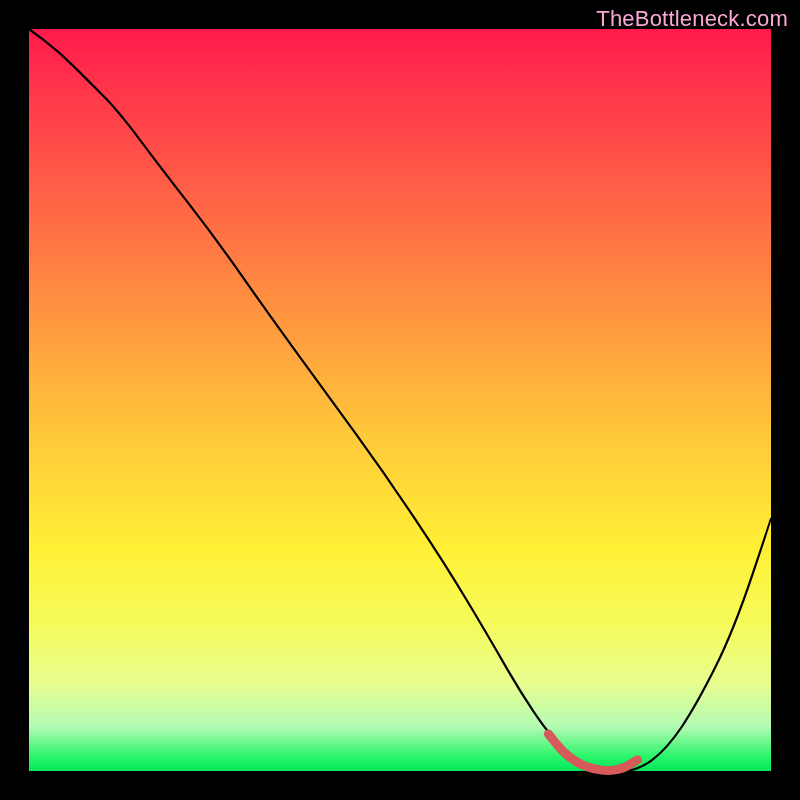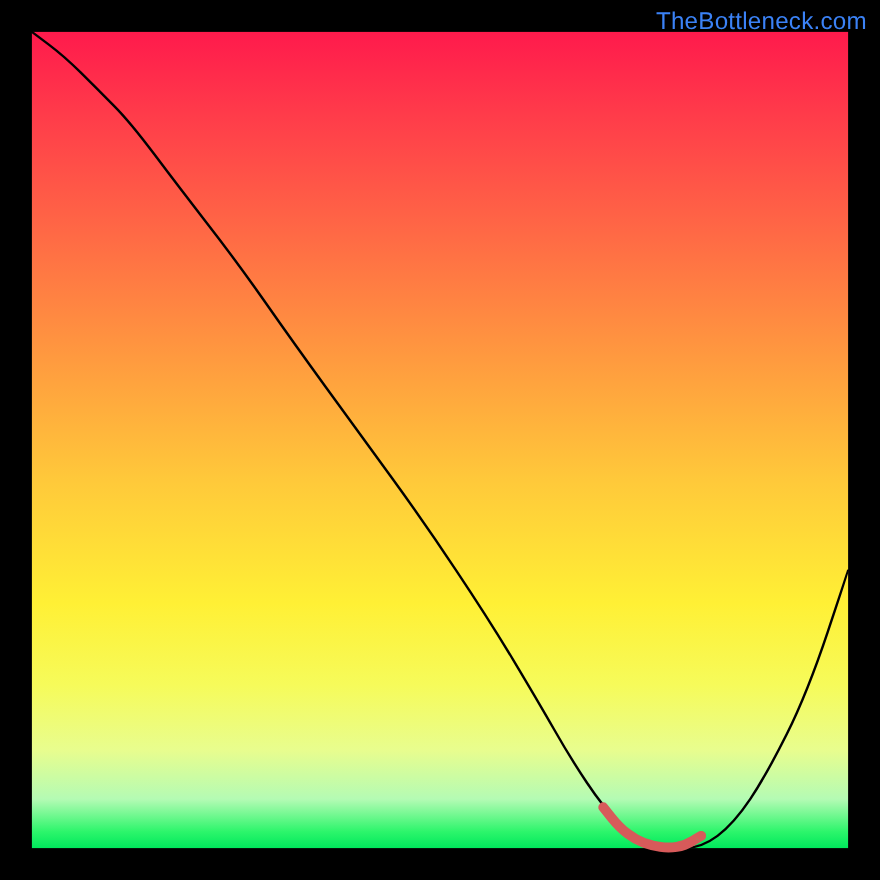"TheBottleneck.com" .watermark { color: #3b82f6 -> #f9a8d4 }
